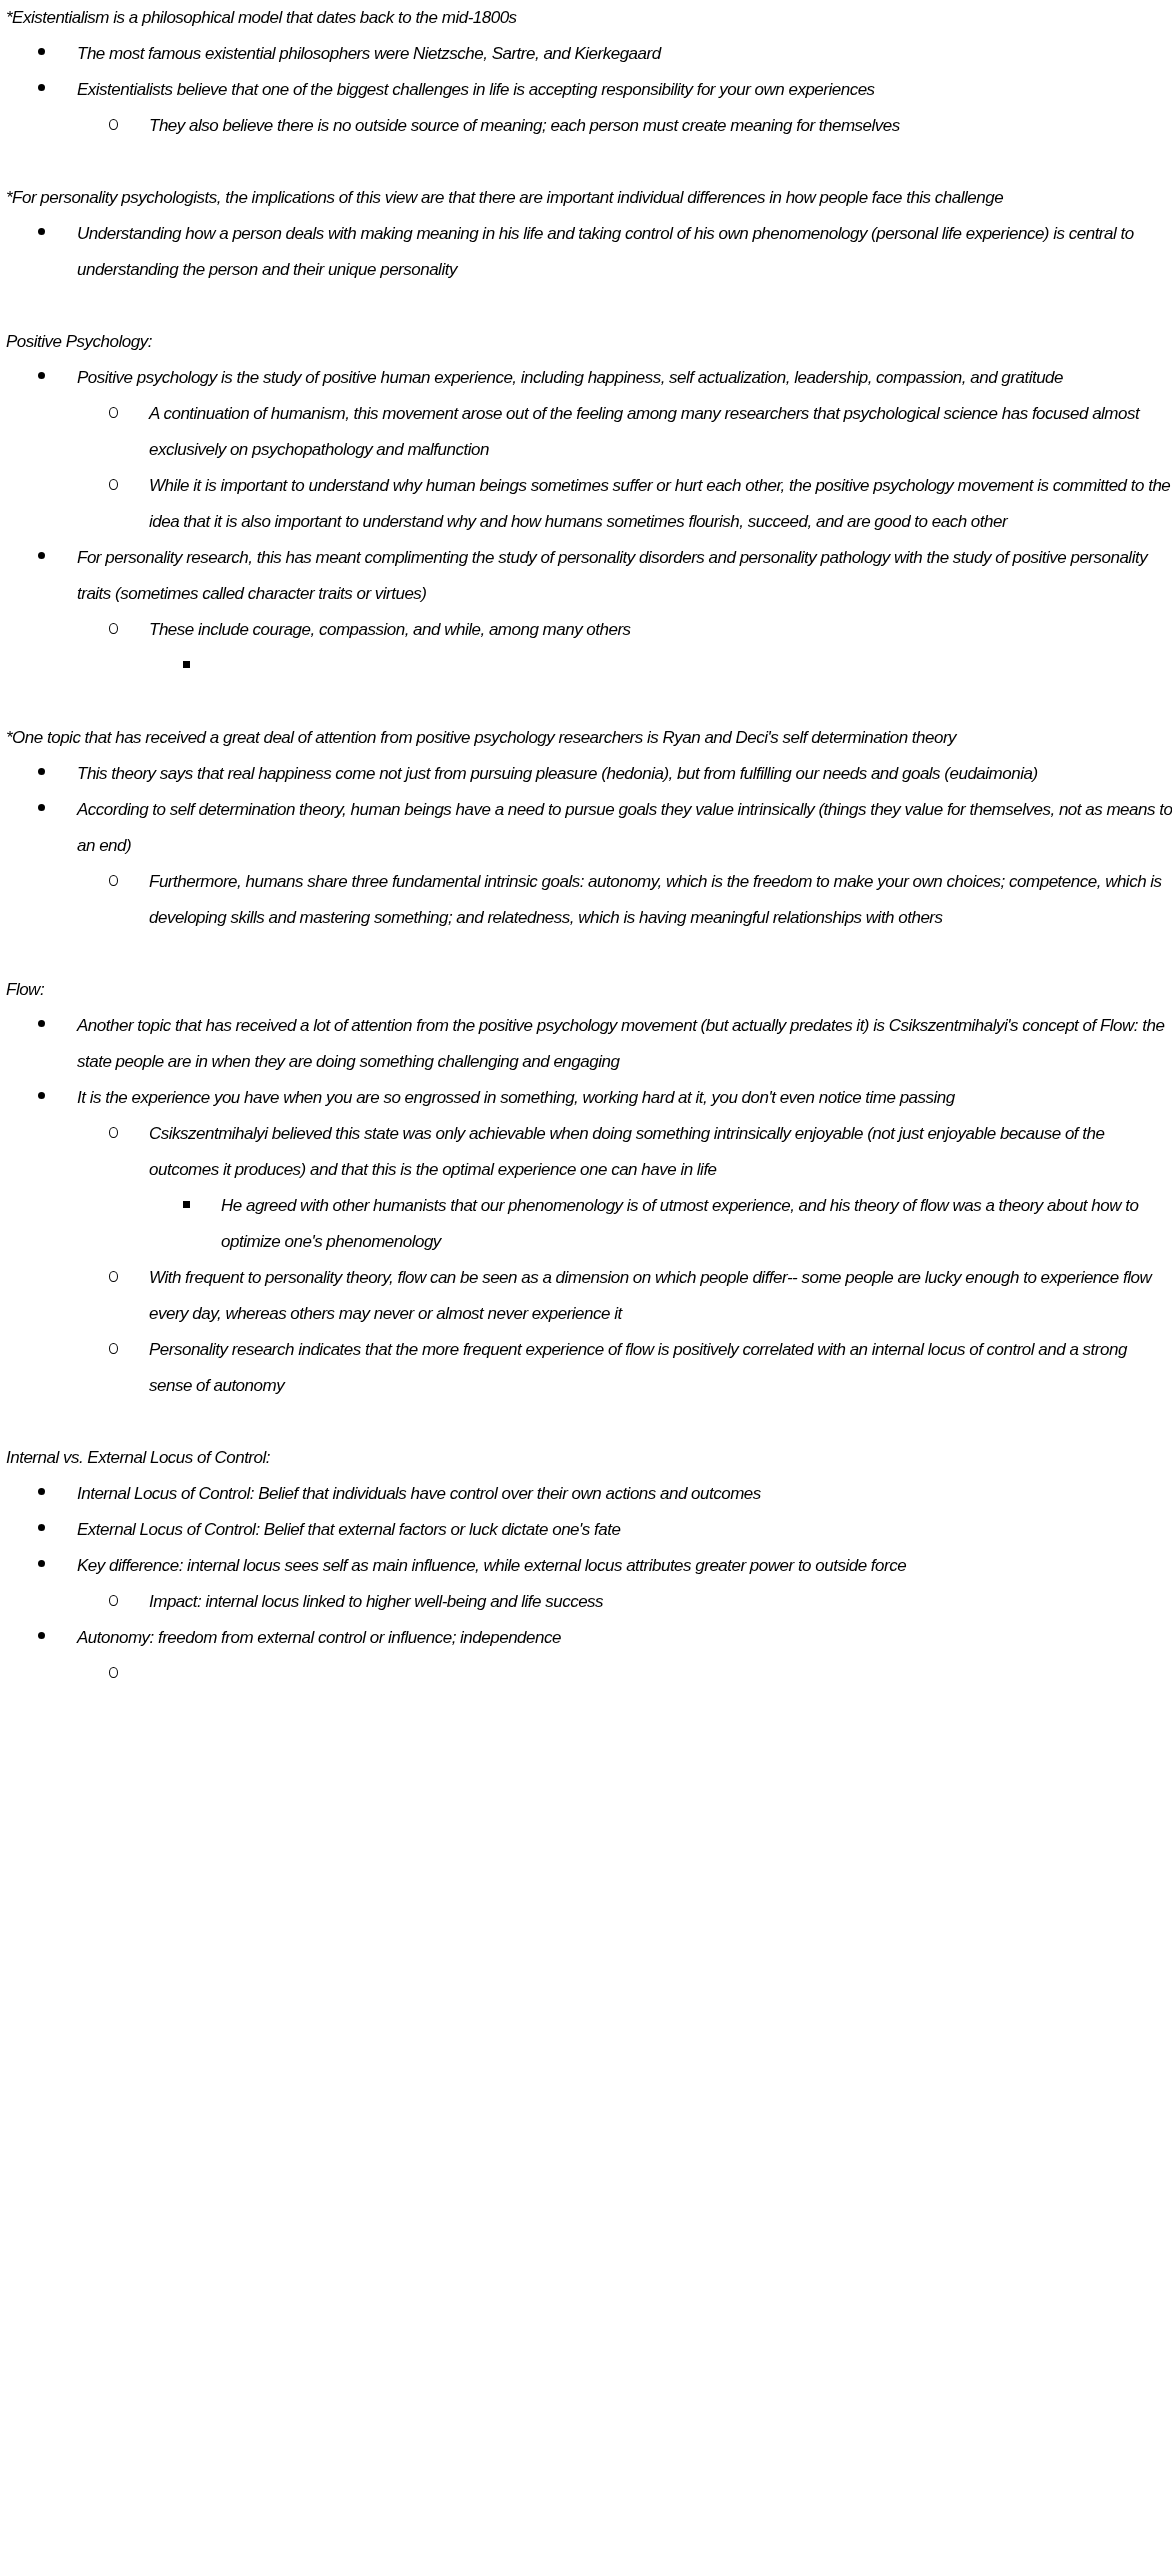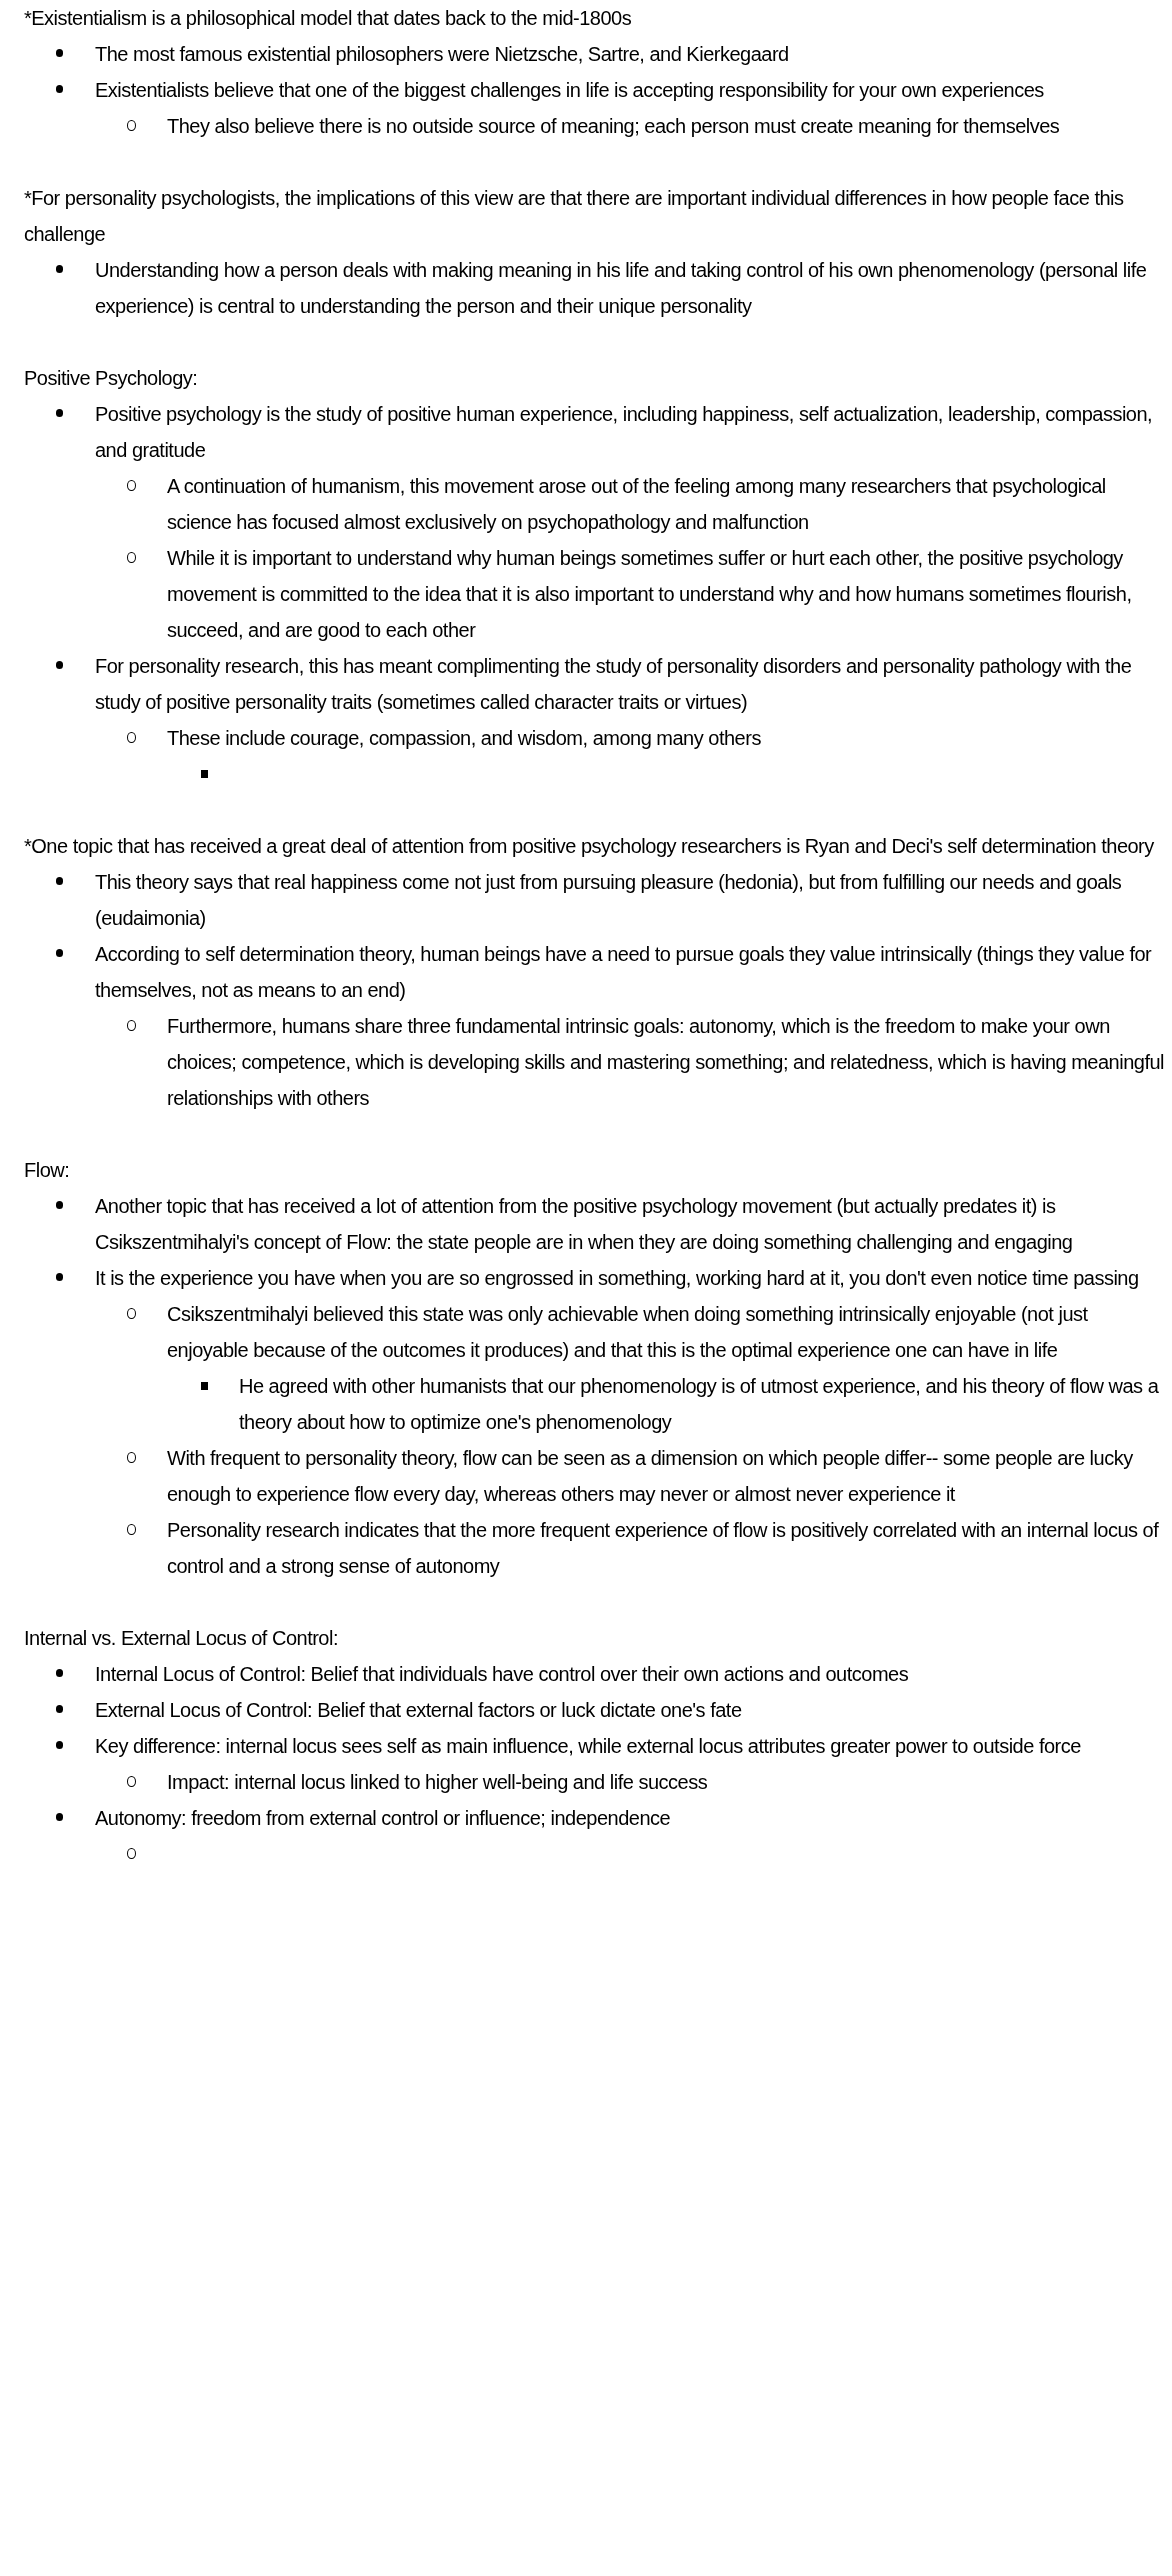"*Existentialism is a philosophical model" #doc { font-size: 20px -> 17px; font-style: none -> italic; padding: 0 0 0 24px -> 0 0 0 6px }
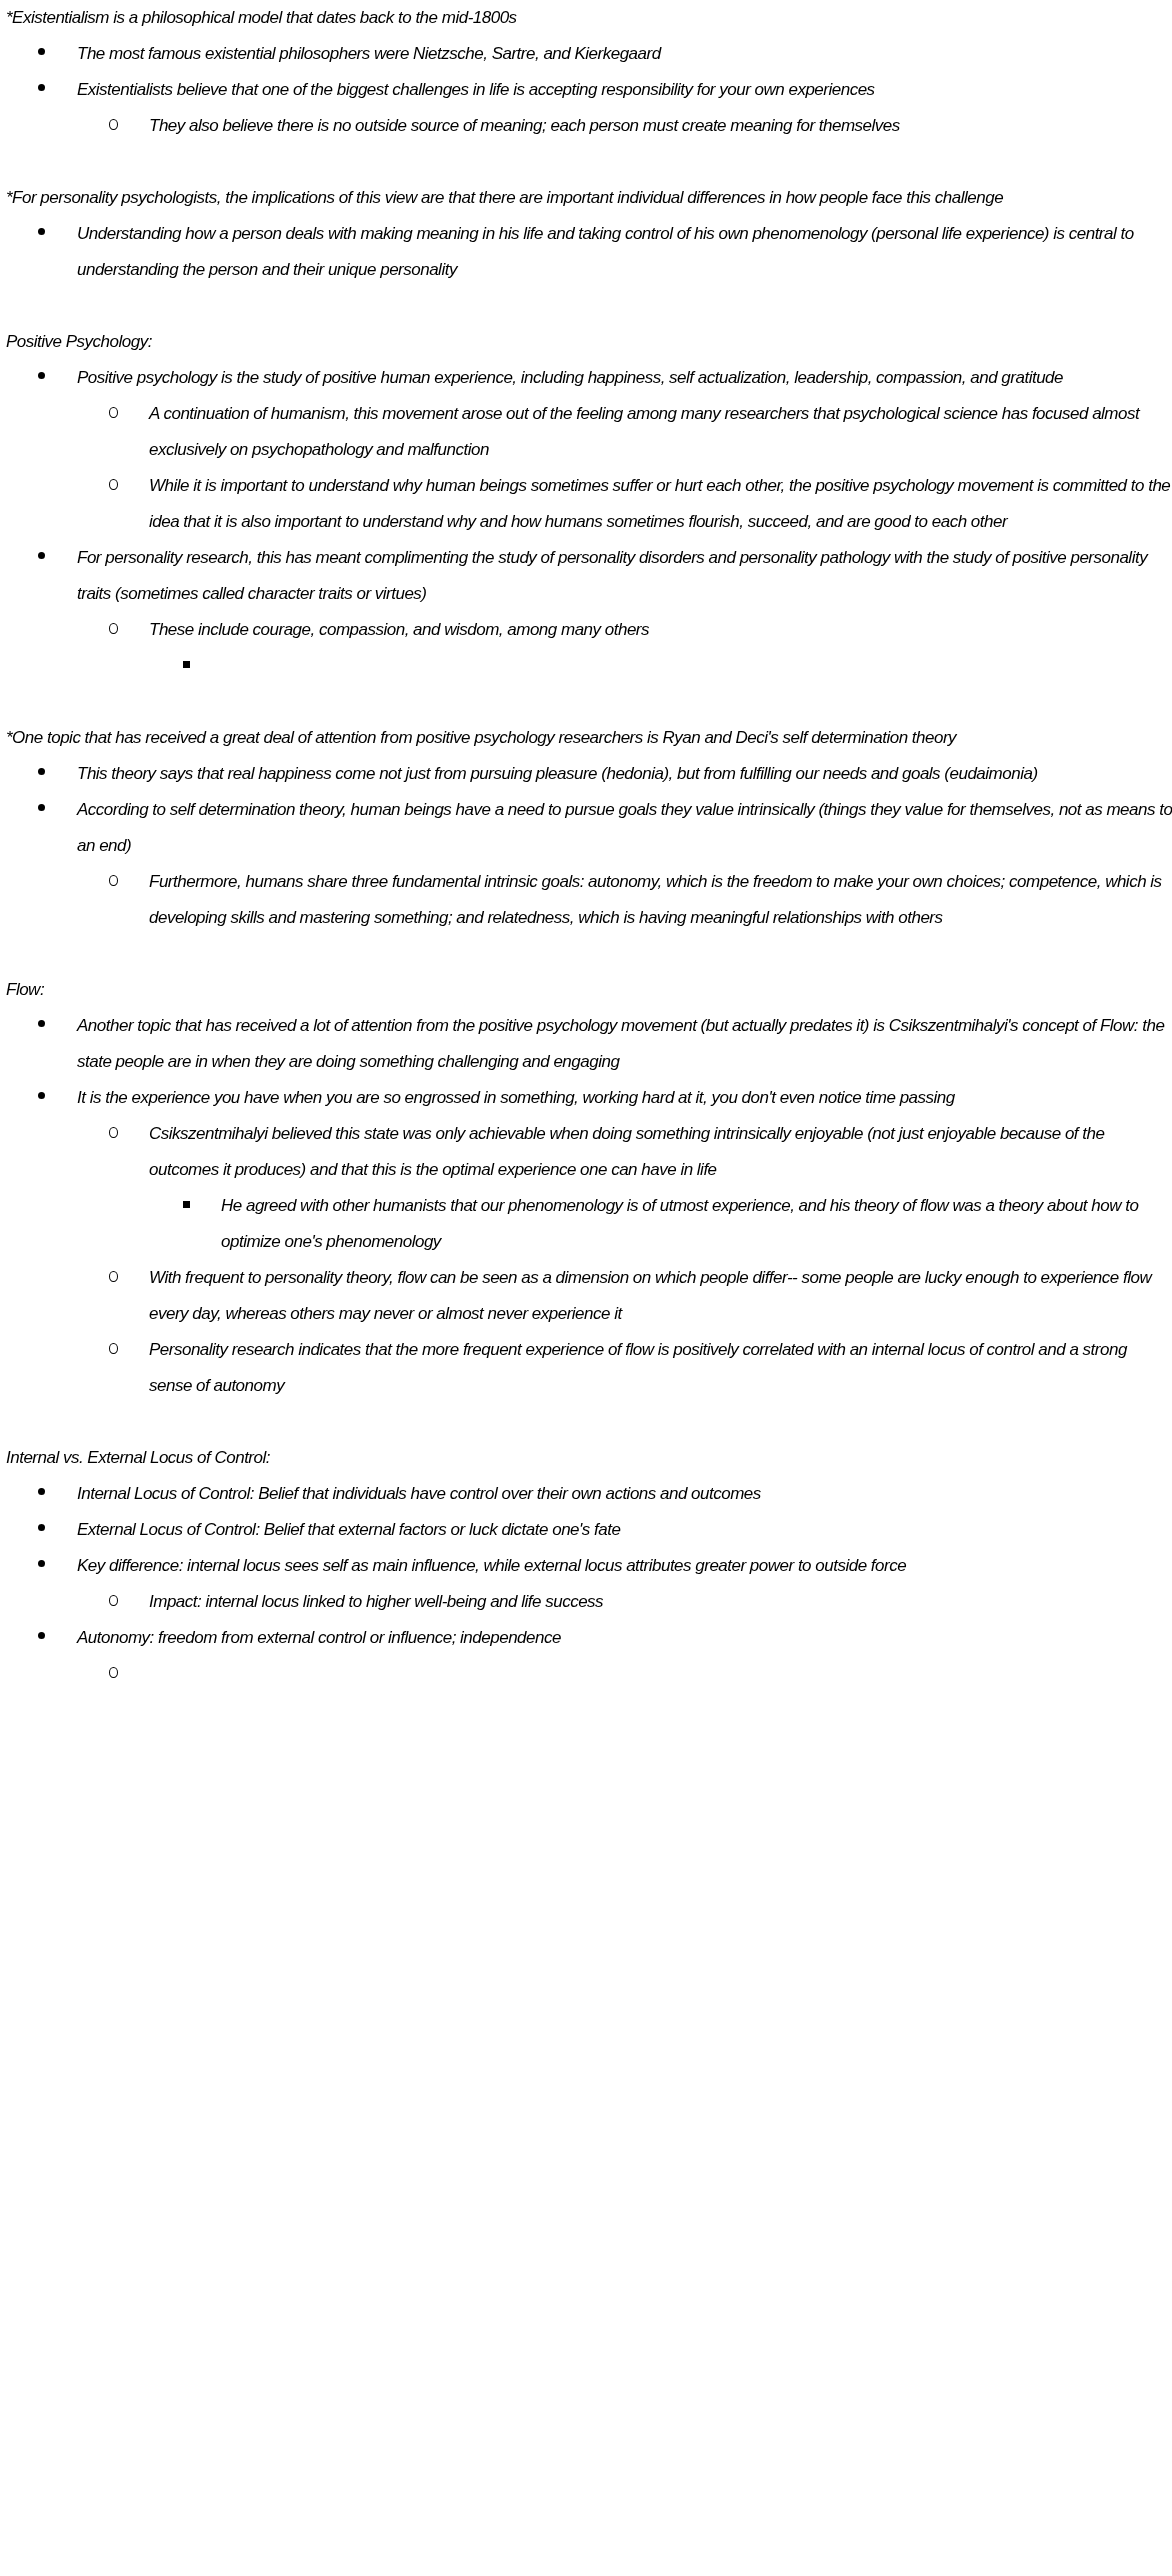"These include courage, compassion, and" span.txt { text: wisdom -> while }
